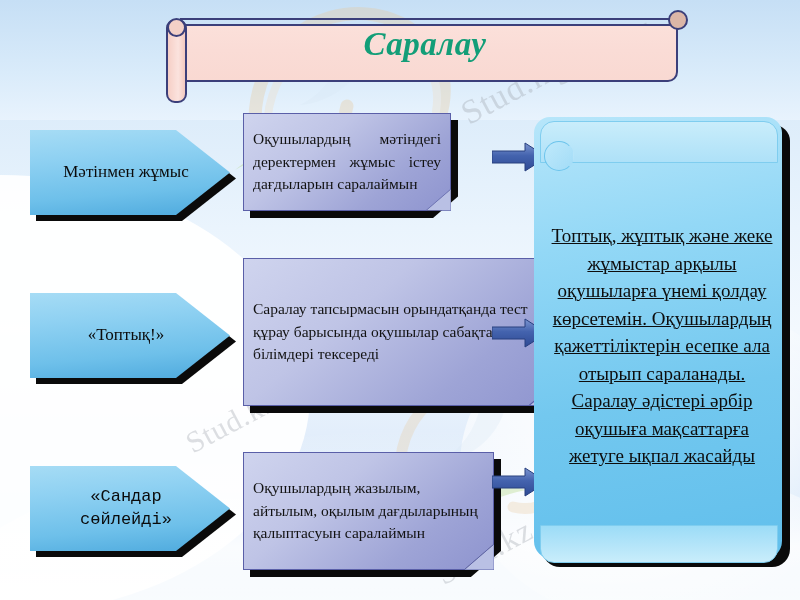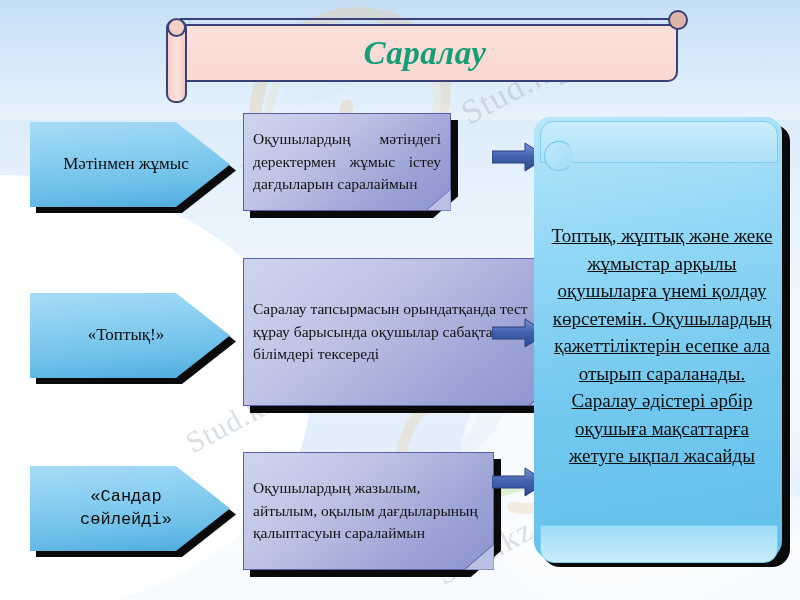"Саралау" .banner-body { align-items: center -> none }
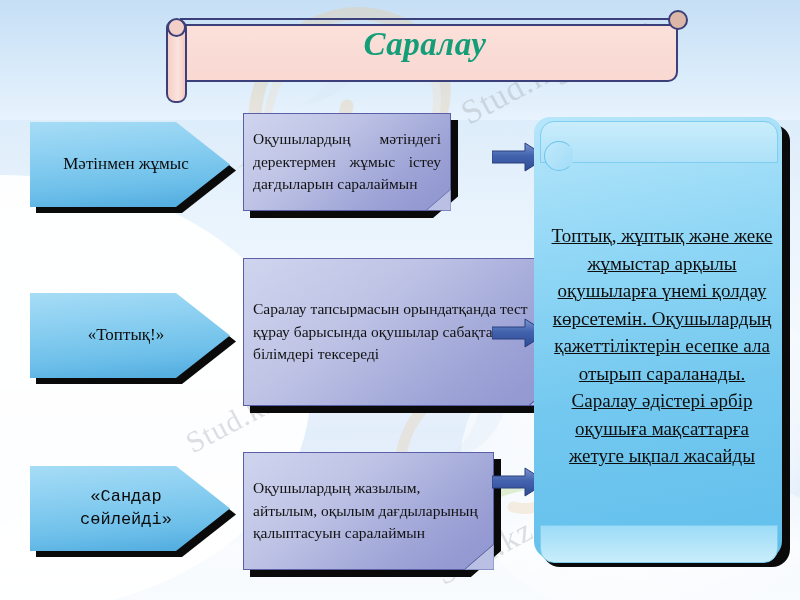"Мәтінмен жұмыс" #pent-1 { top: 122px -> 130px }
